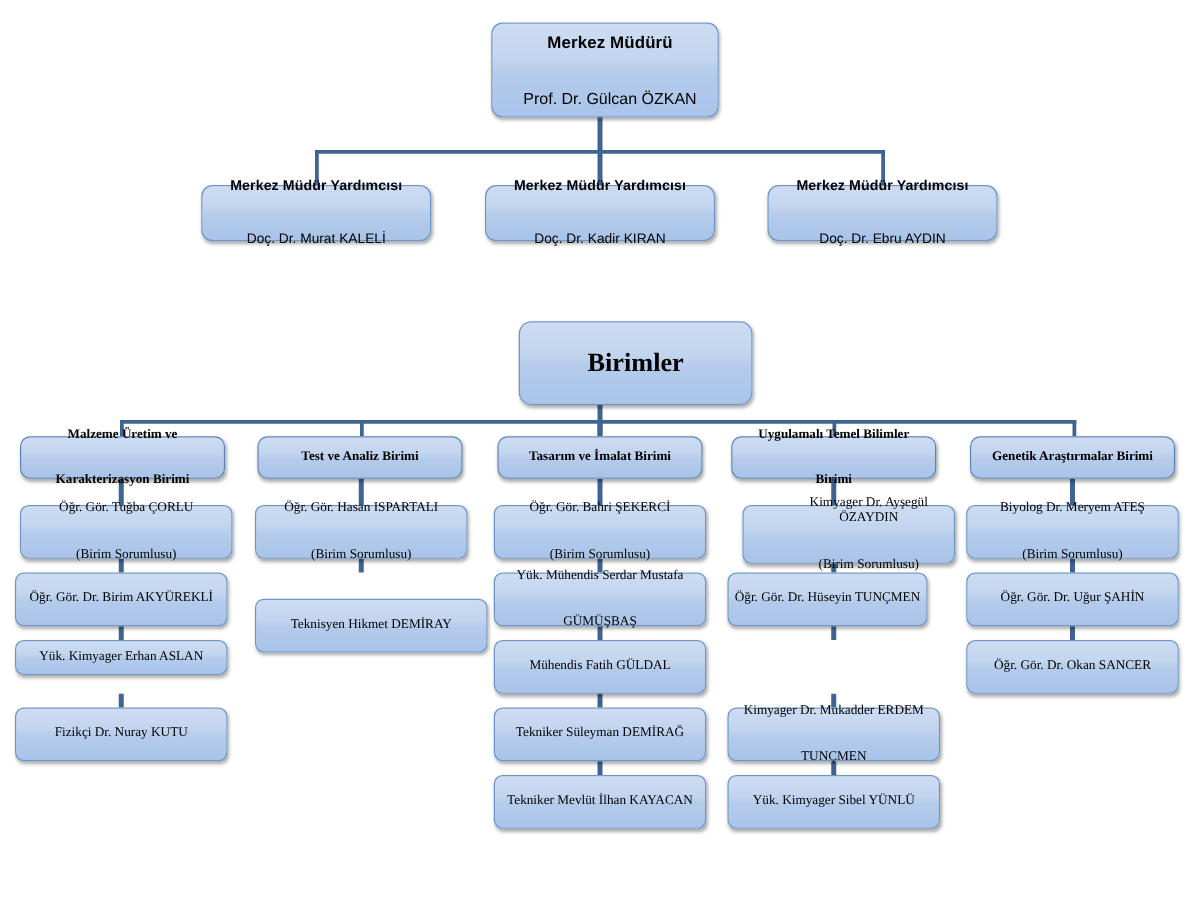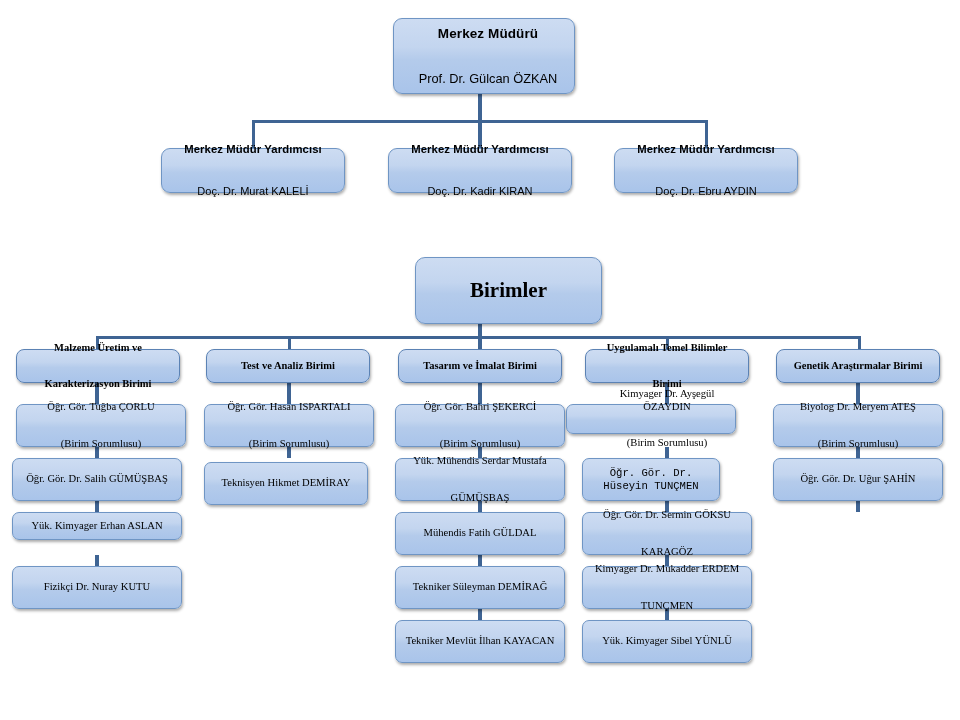"Kimyager Dr. Ayşegül ÖZAYDIN" div.node { height: 30px -> 47px; left: 566px -> 594px }
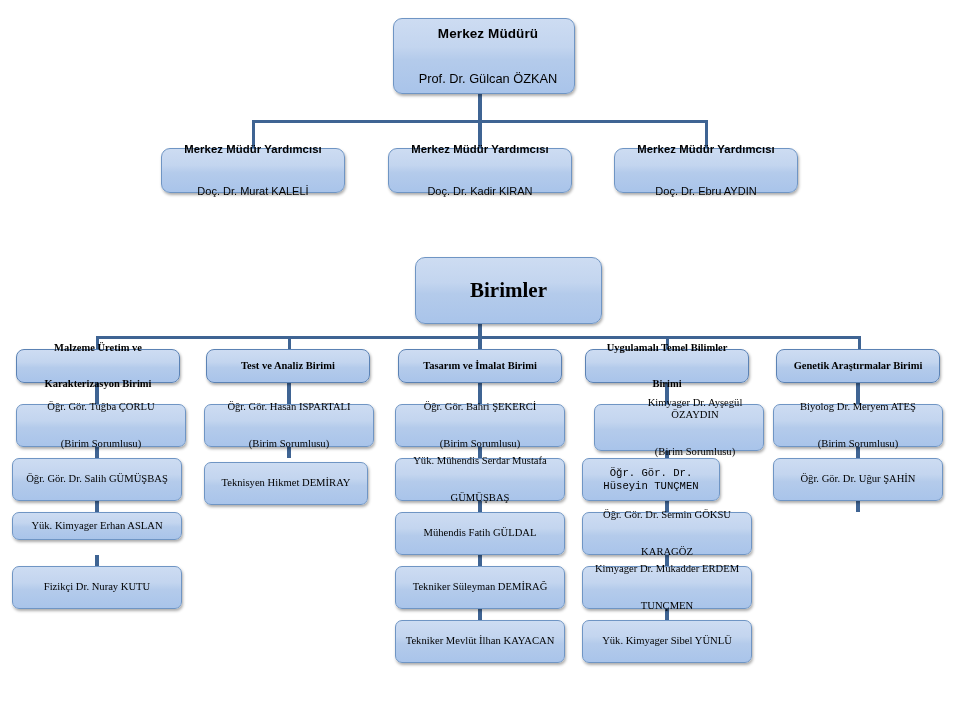"Öğr. Gör. Dr. Salih GÜMÜŞBAŞ" span.l1 { text: Salih GÜMÜŞBAŞ -> Birim AKYÜREKLİ }
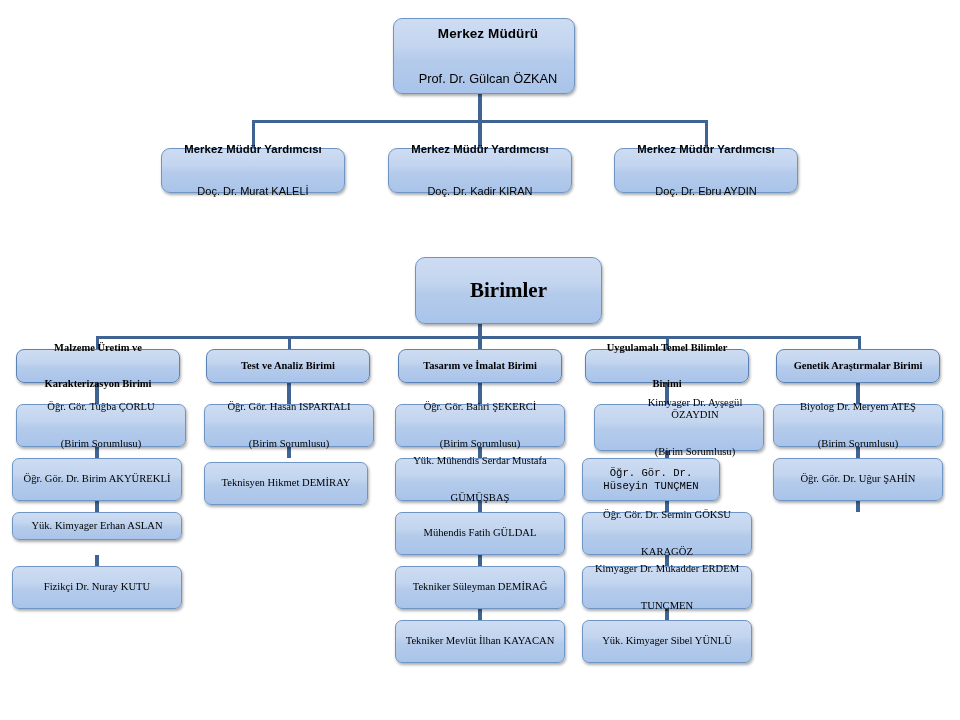"Öğr. Gör. Dr. Hüseyin TUNÇMEN" div.node { font-family: Liberation Mono, monospace -> none; width: 138px -> 160px }
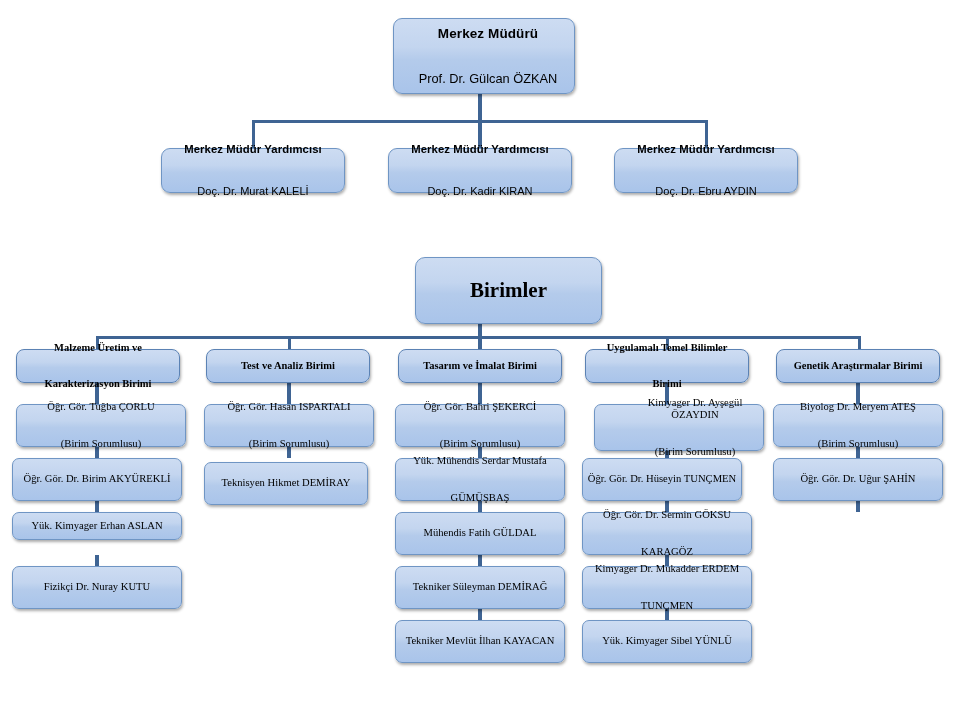"Teknisyen Hikmet DEMİRAY" div.node { top: 462px -> 479px; width: 164px -> 186px }
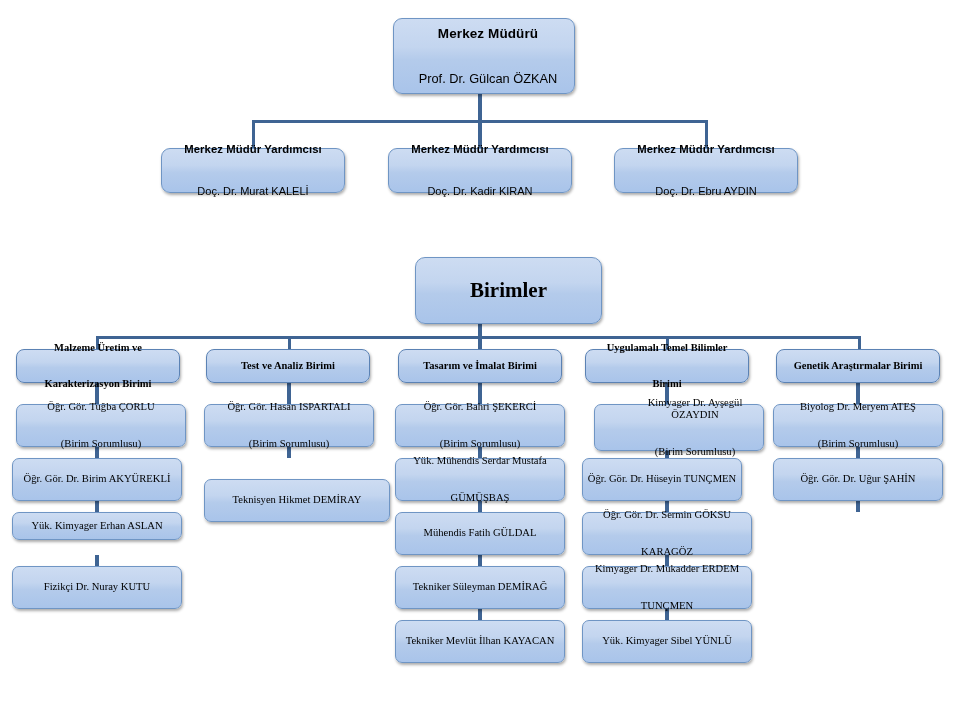"Öğr. Gör. Dr. Sermin GÖKSU" div.node { html: <div> <span>Öğr. Gör. Dr. Sermin GÖKSU</span> <span>KARAGÖZ</span> </div> -> none }
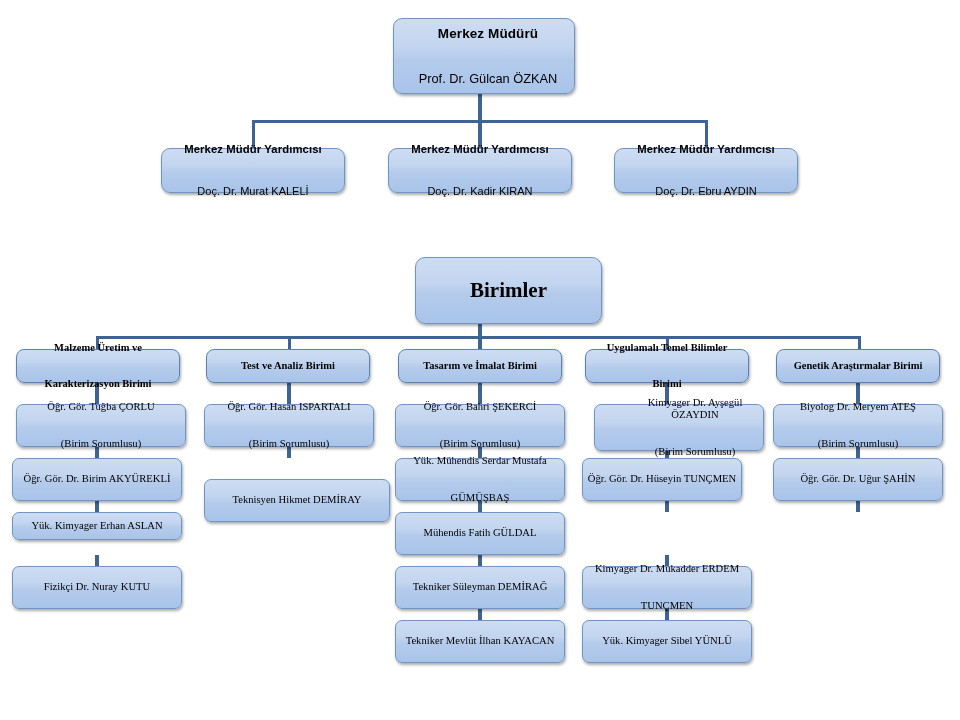"Öğr. Gör. Dr. Okan SANCER" div.node { html: none -> <div> <span>Öğr. Gör. Dr. Okan SANCER</span> </div> }
